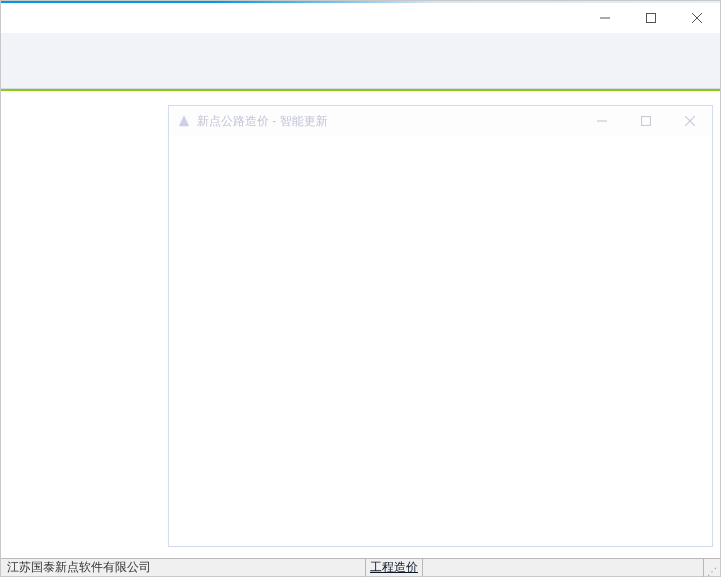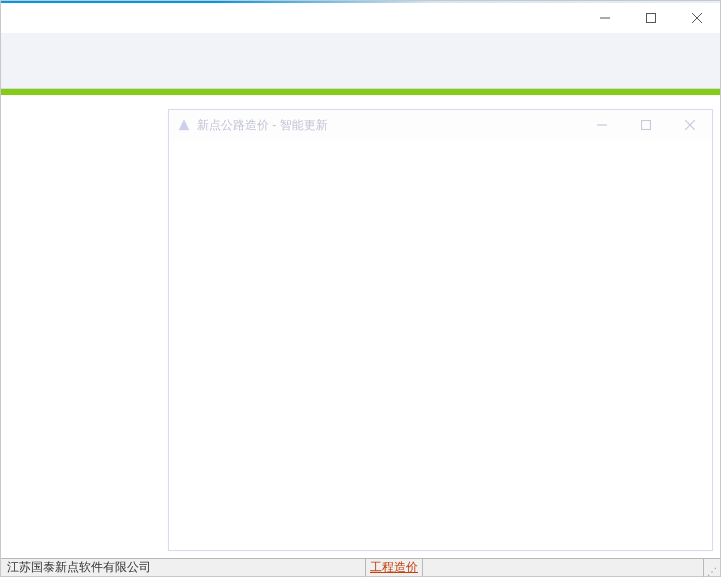"新点公路造价 - 智能更新" .content-area { border-top: 6px solid #84cc16 -> 2px solid #84cc16 }
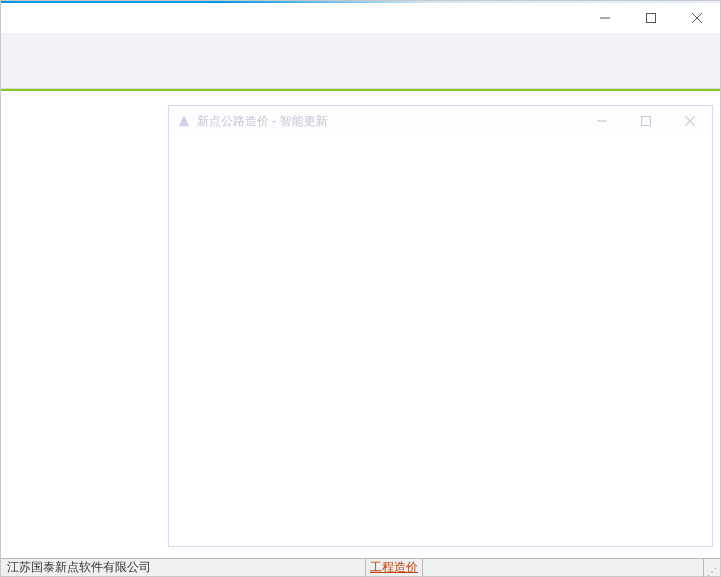"工程造价" .statusbar-cell.link { color: #c2410c -> #0f172a }
